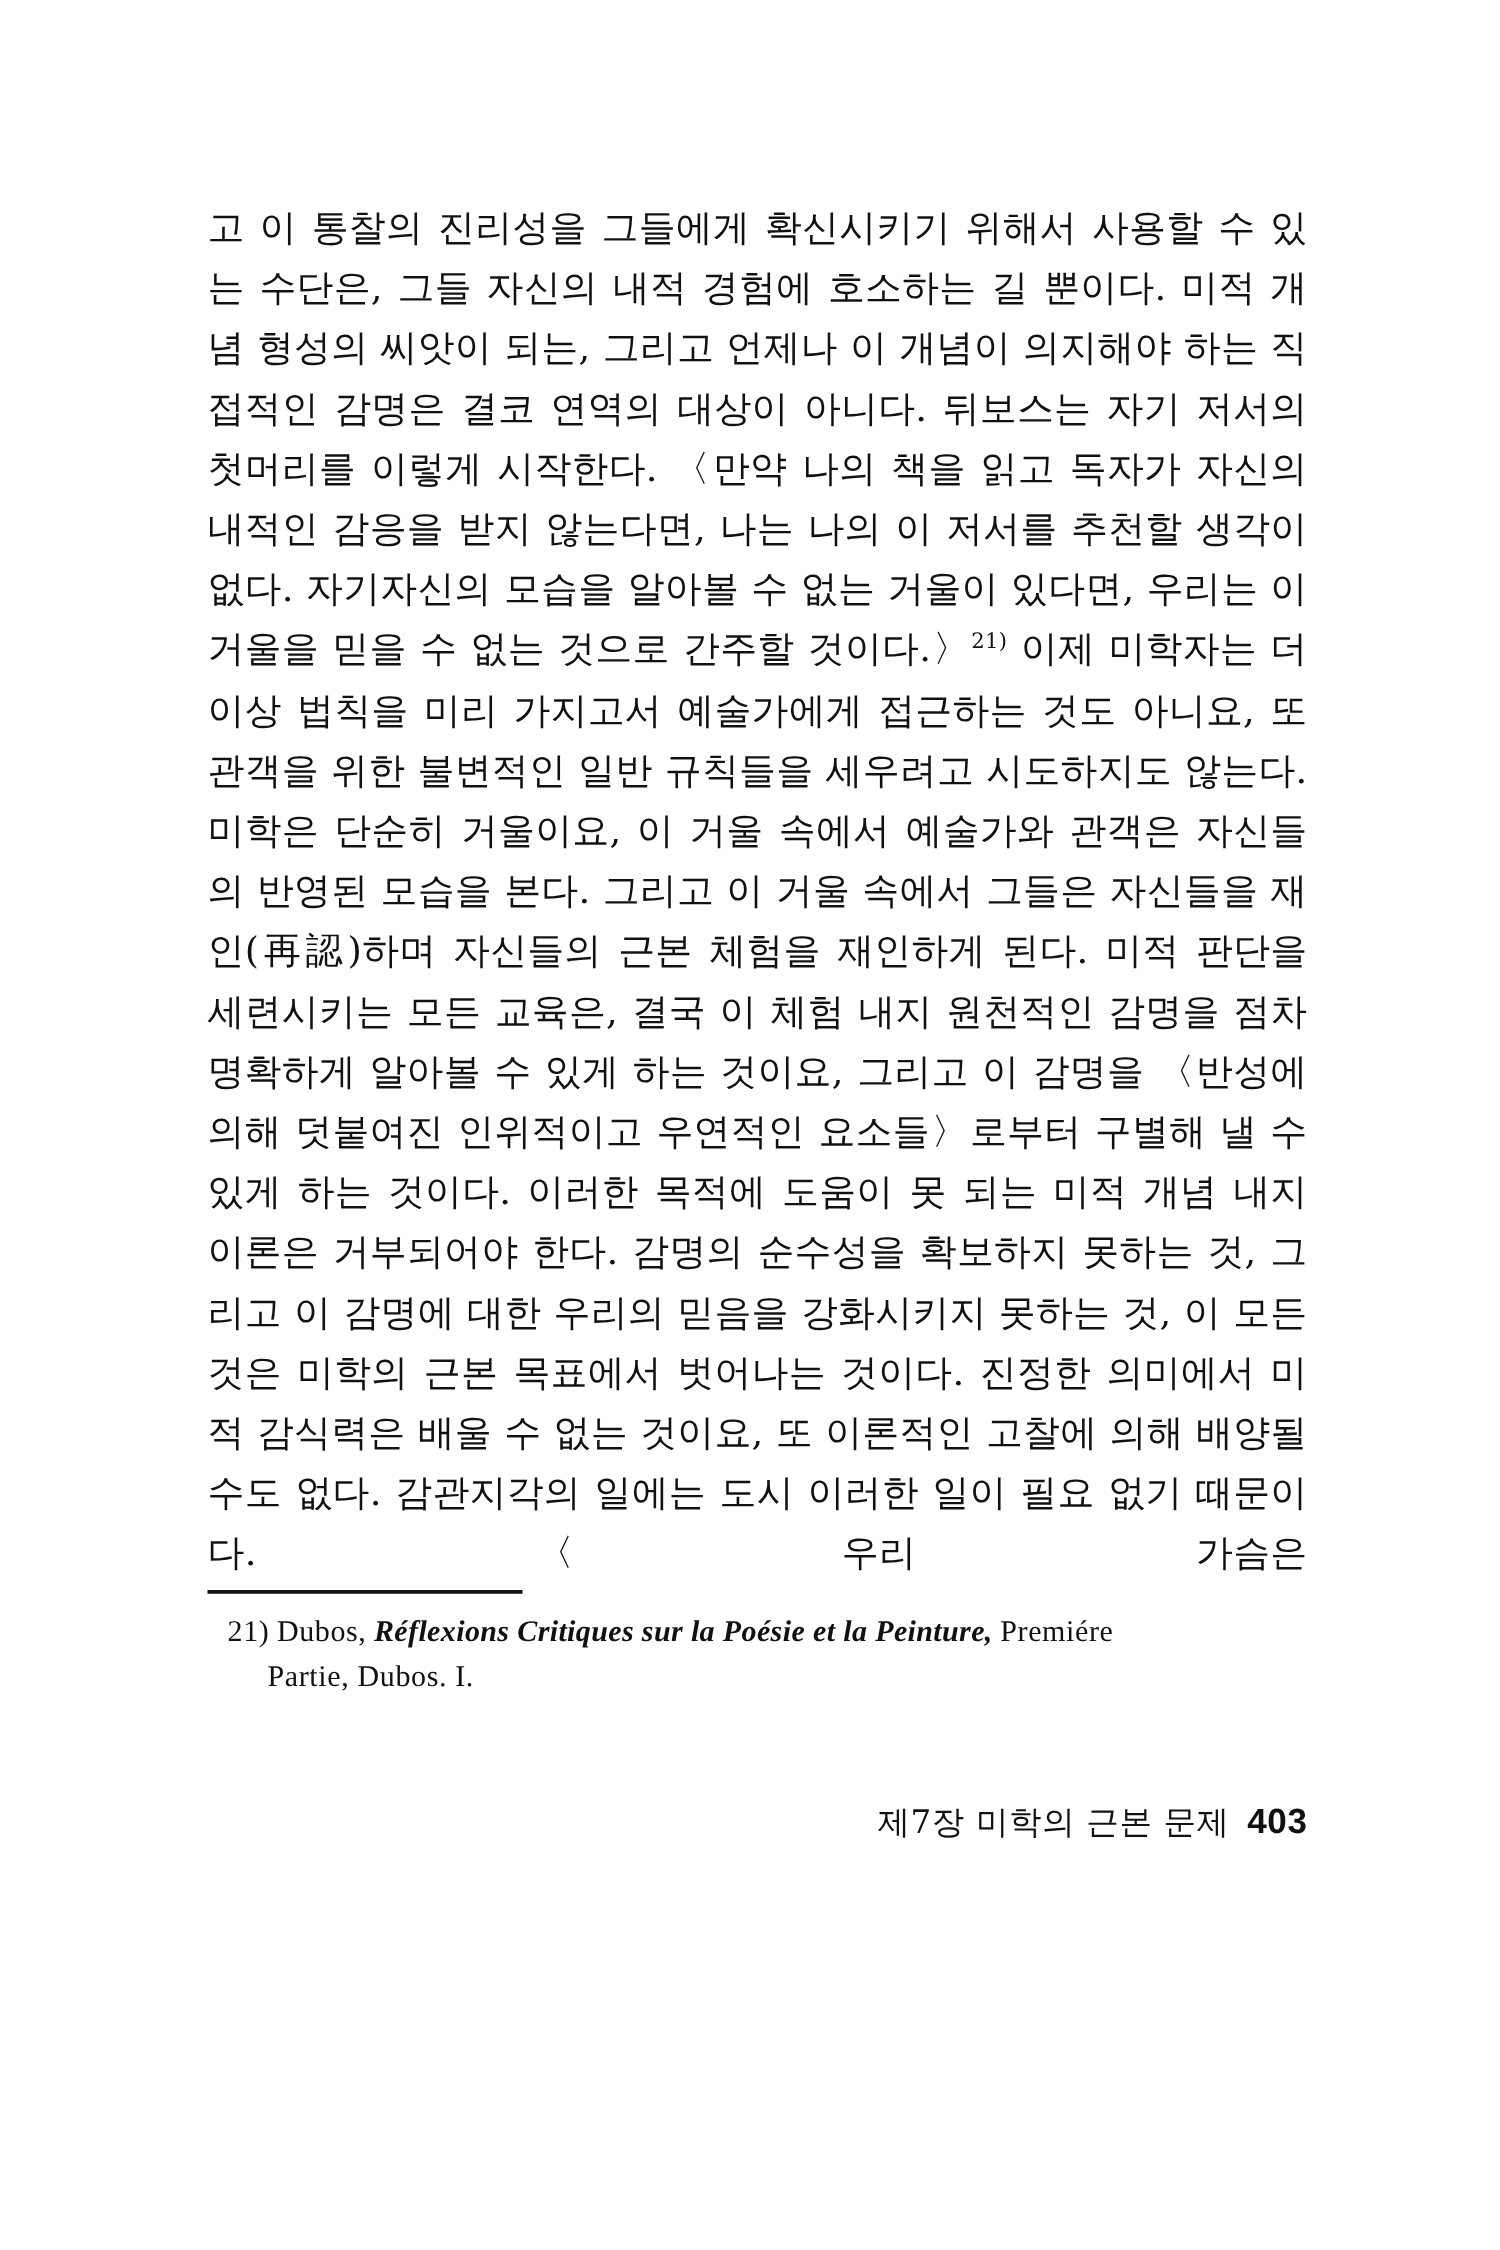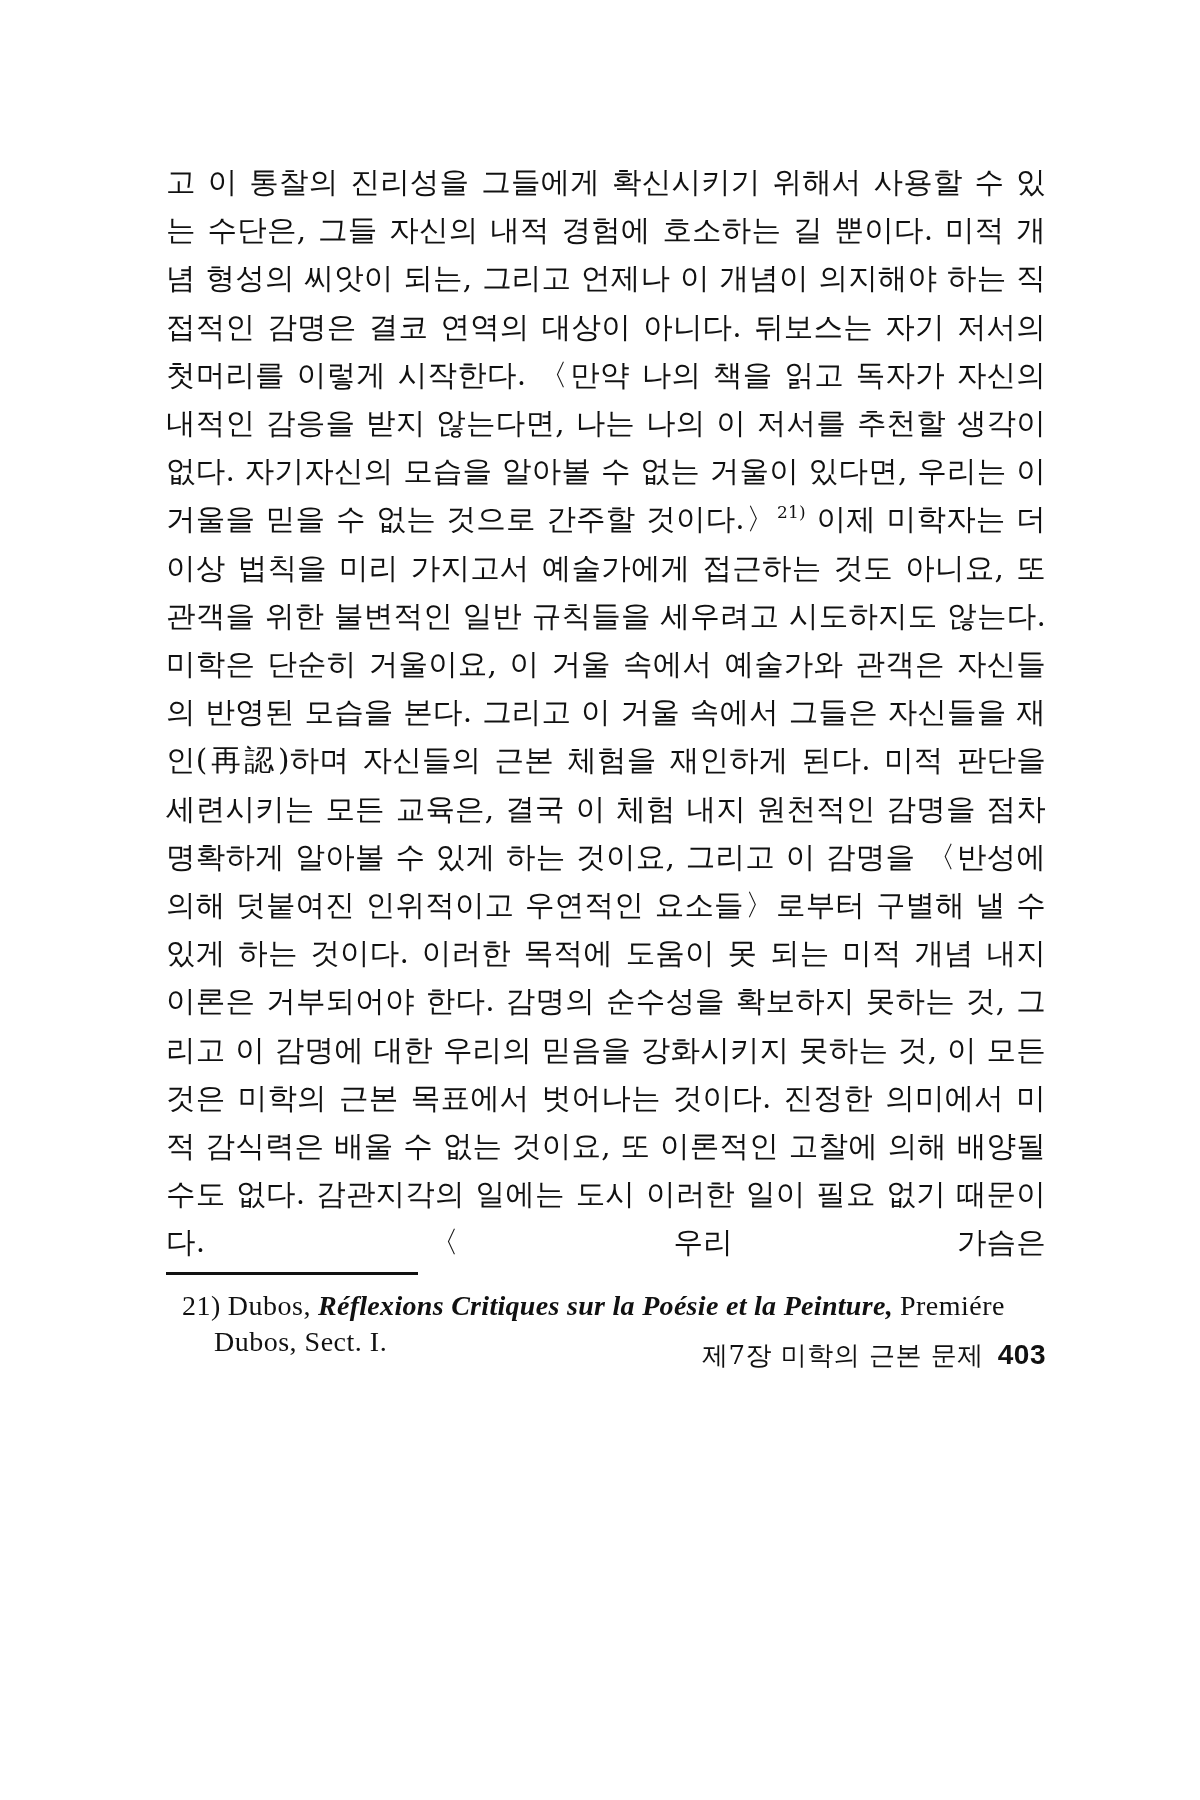"21) Dubos, Réflexions Critiques sur" .footnote { font-size: 28px -> 24px }
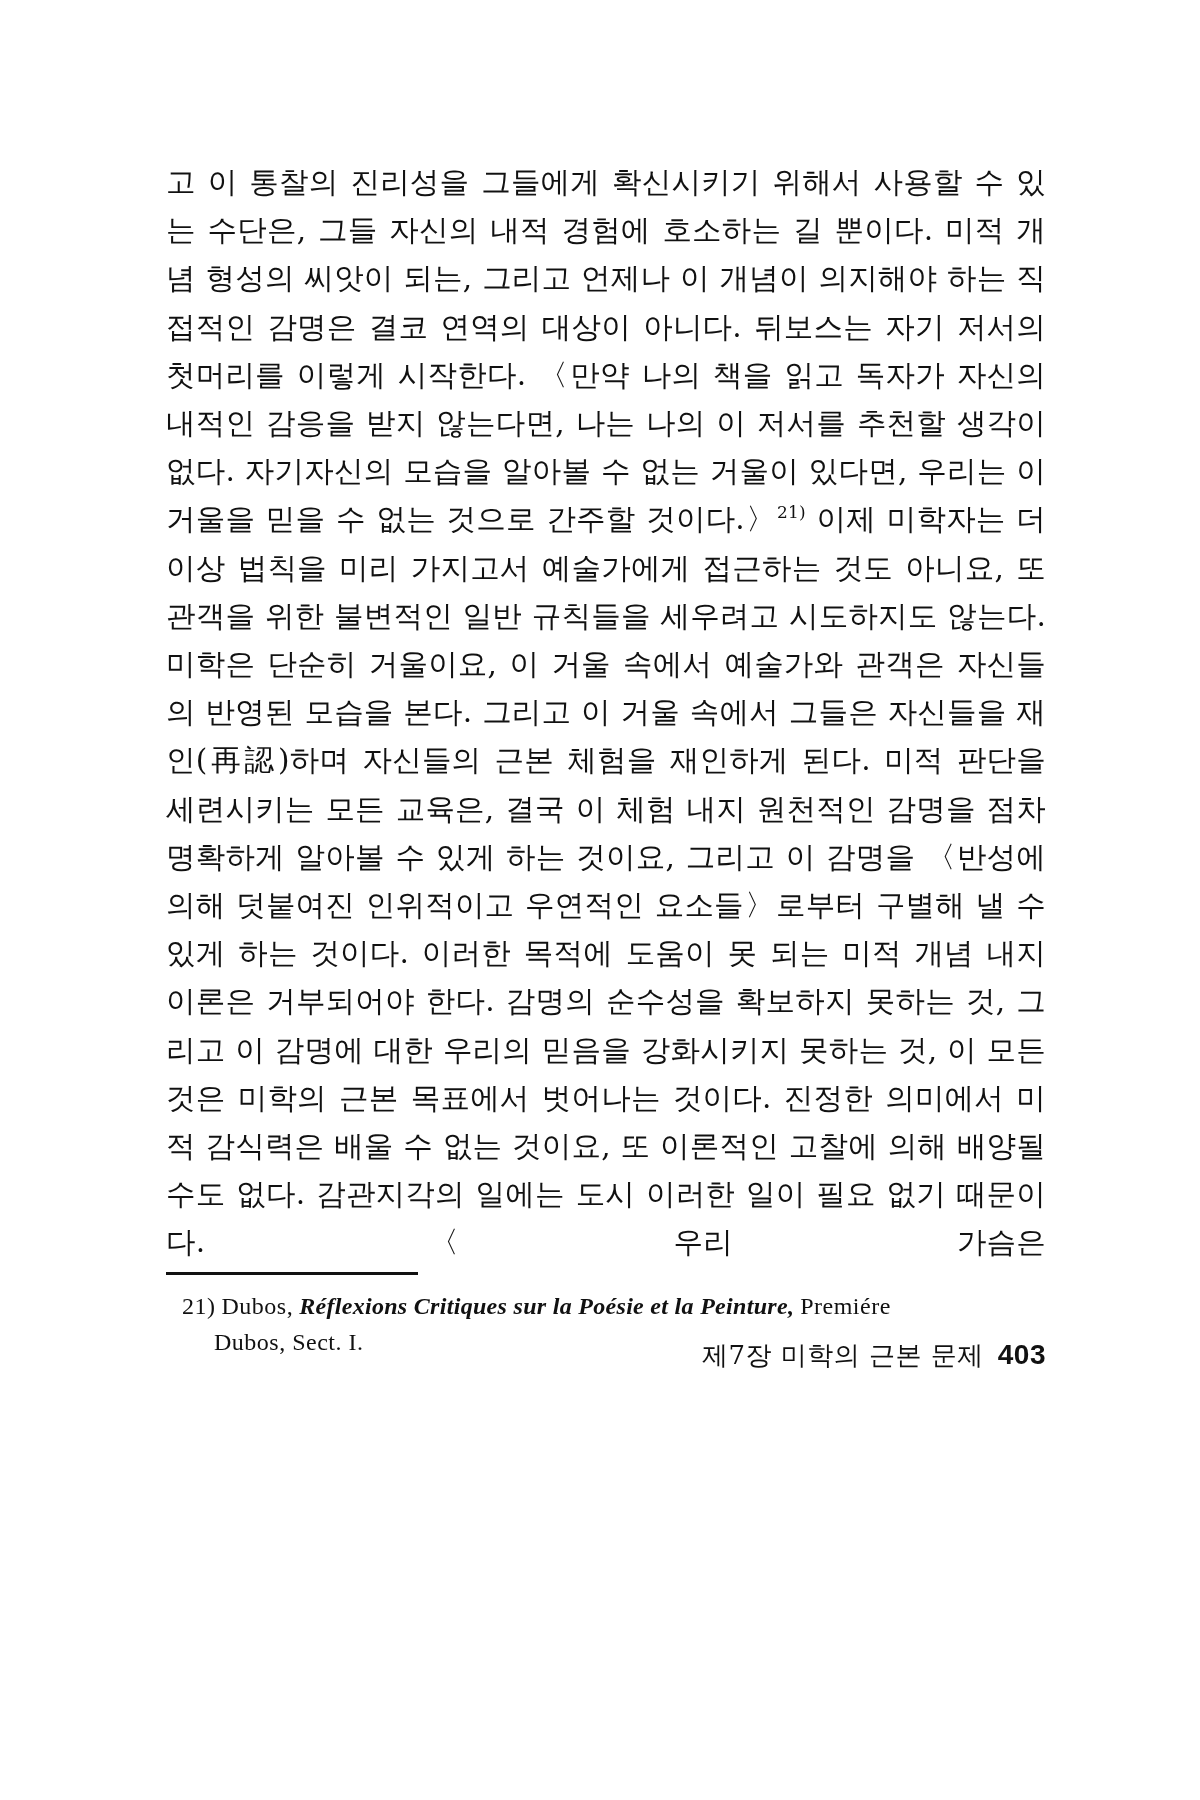"Dubos, Sect. I." span.fn-tail { text: Dubos,  Sect -> Partie,  Dubos }
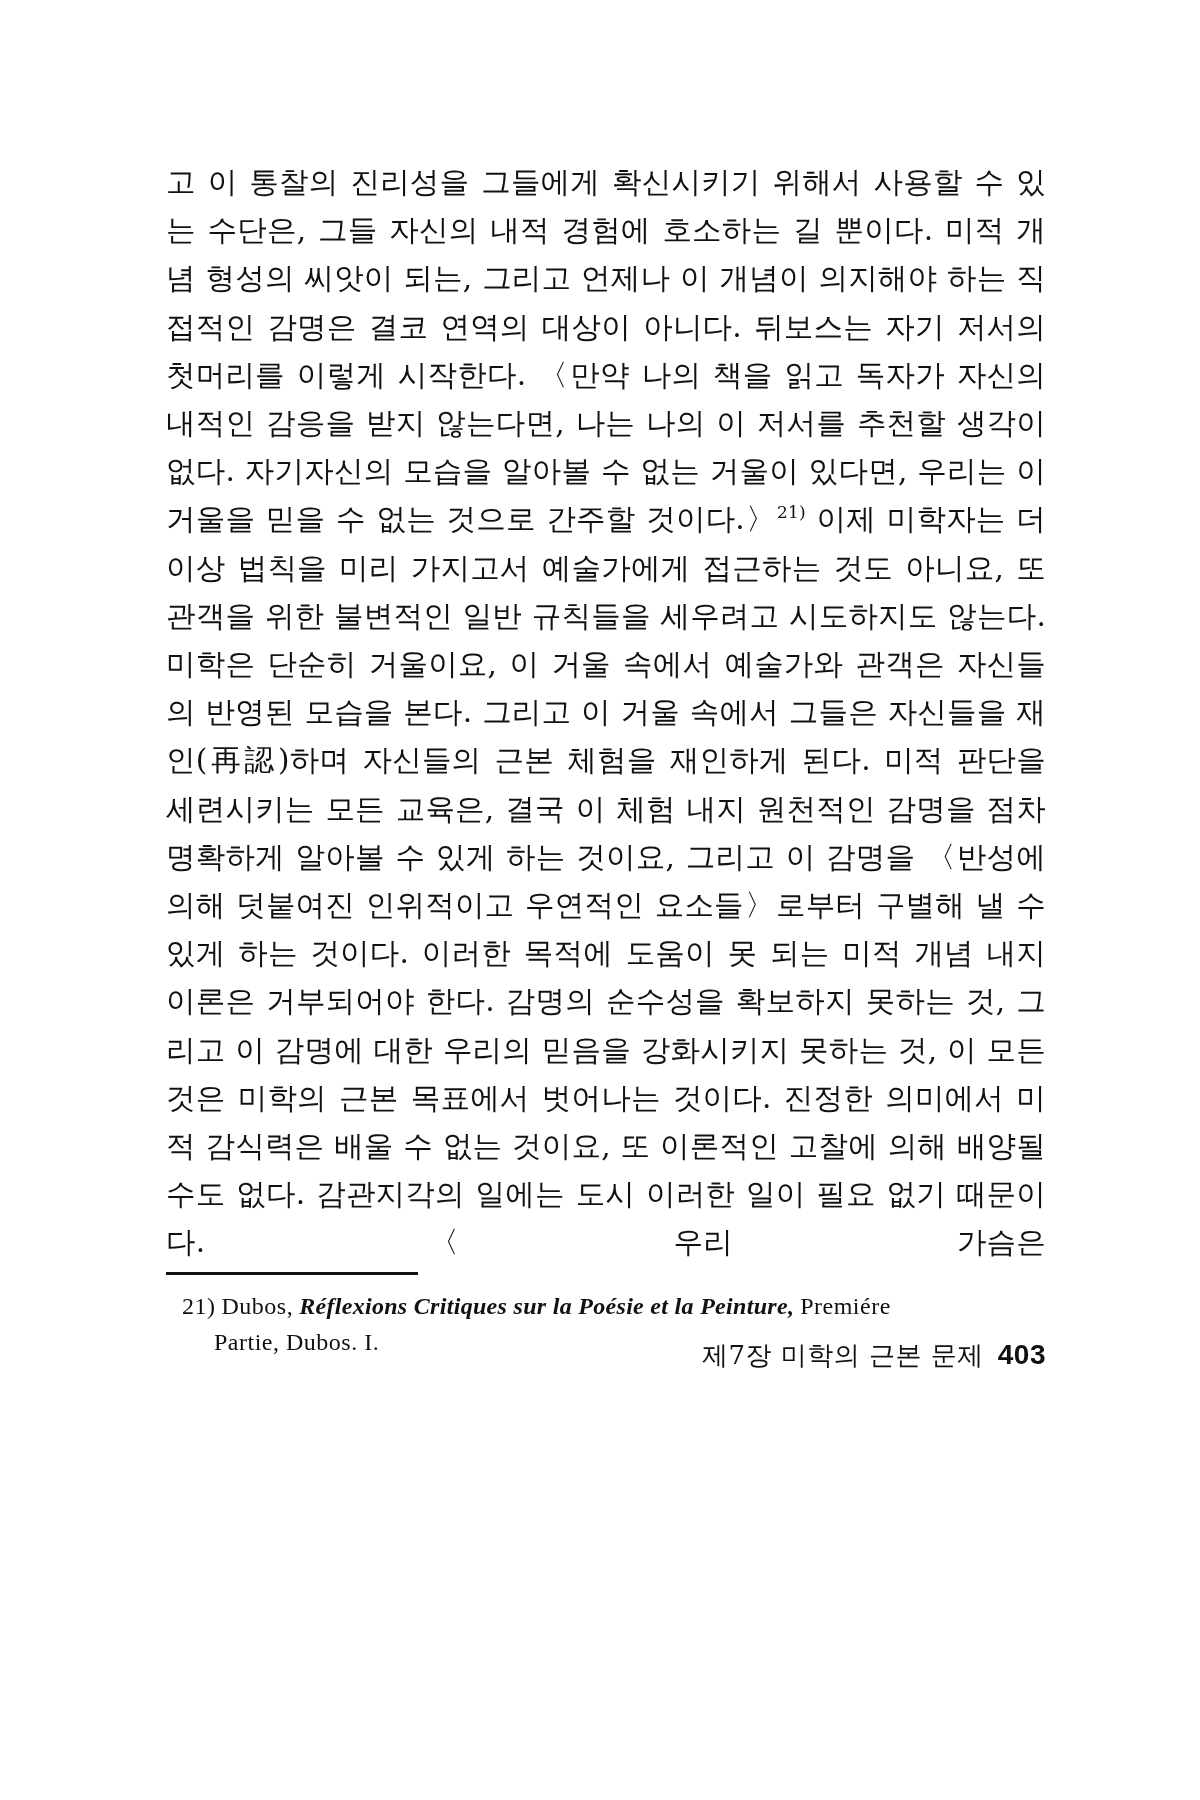"제7장 미학의 근본 문제 403" .footer { top: 1338px -> 1440px }
